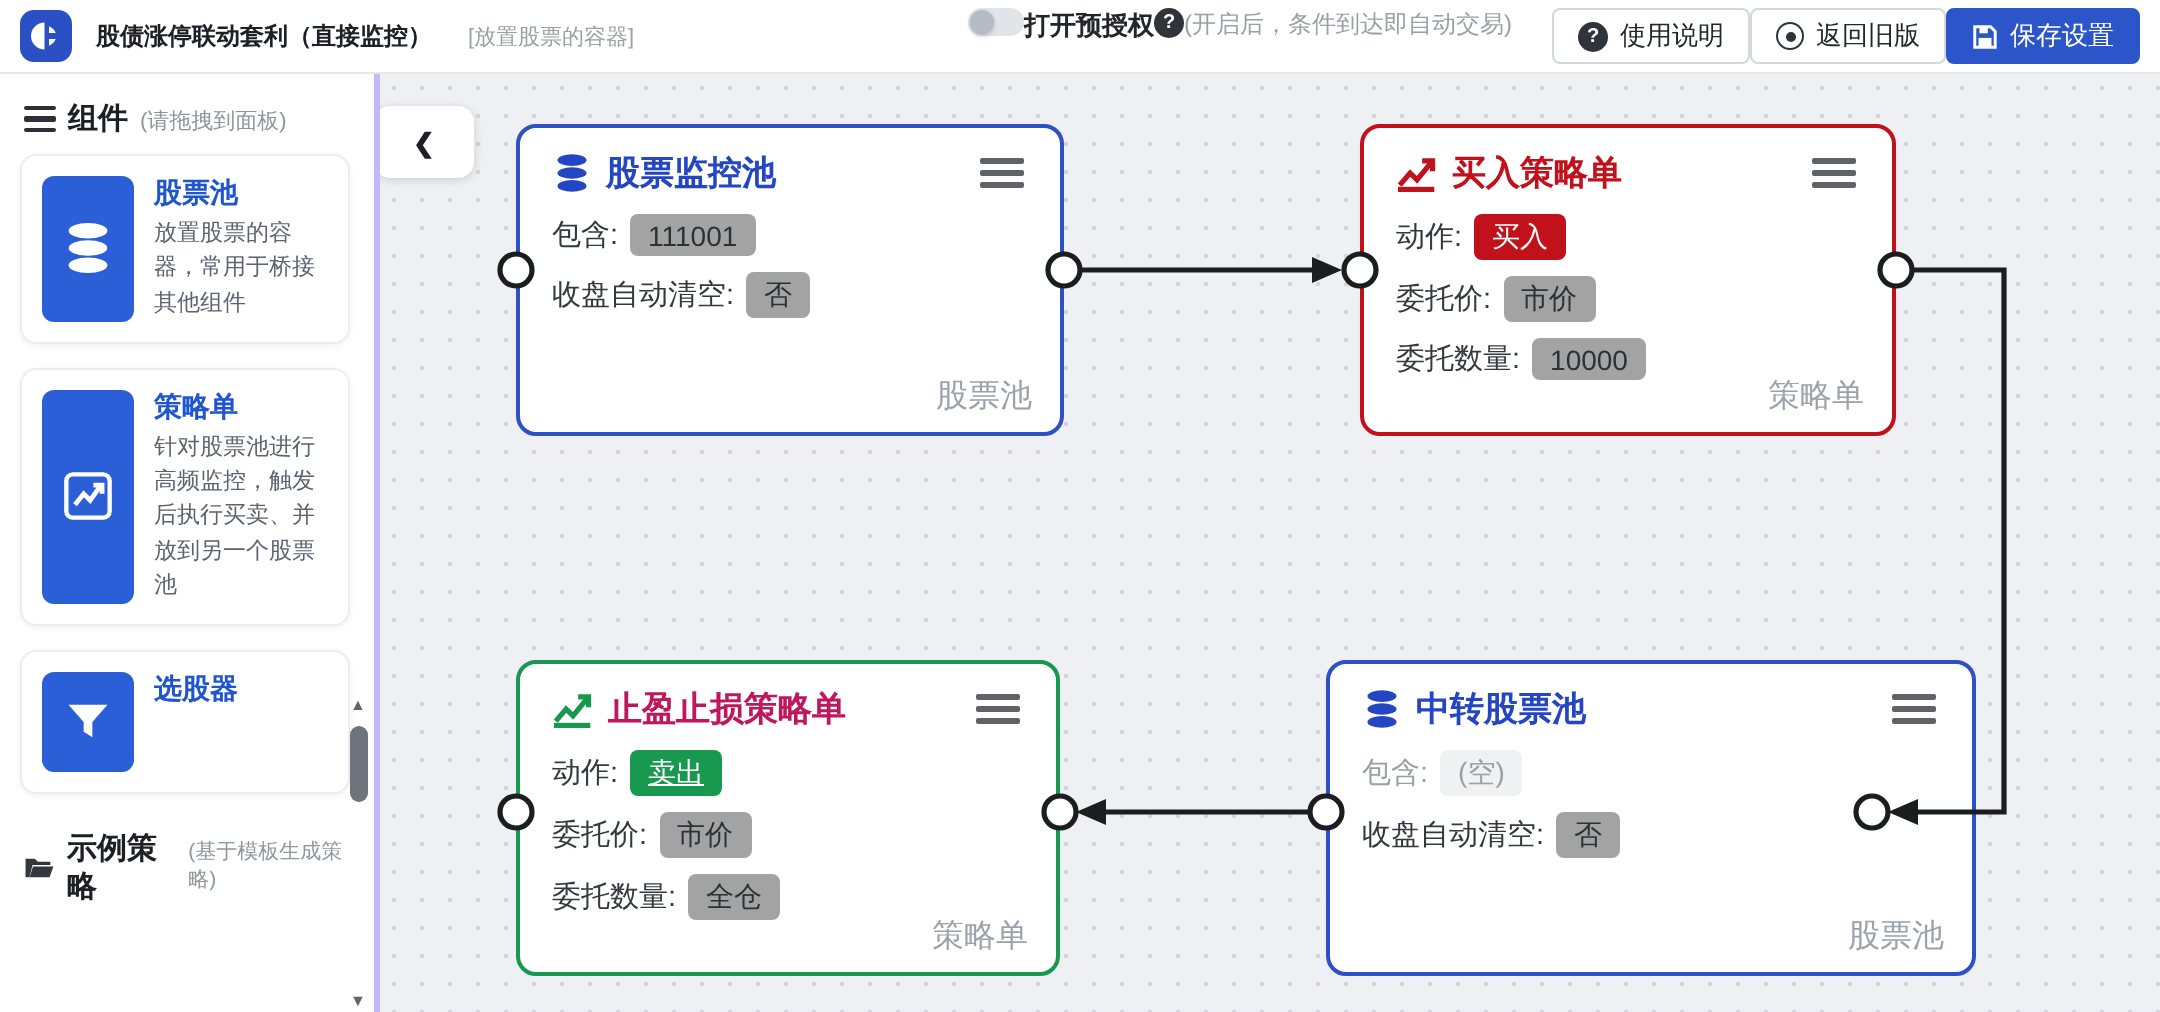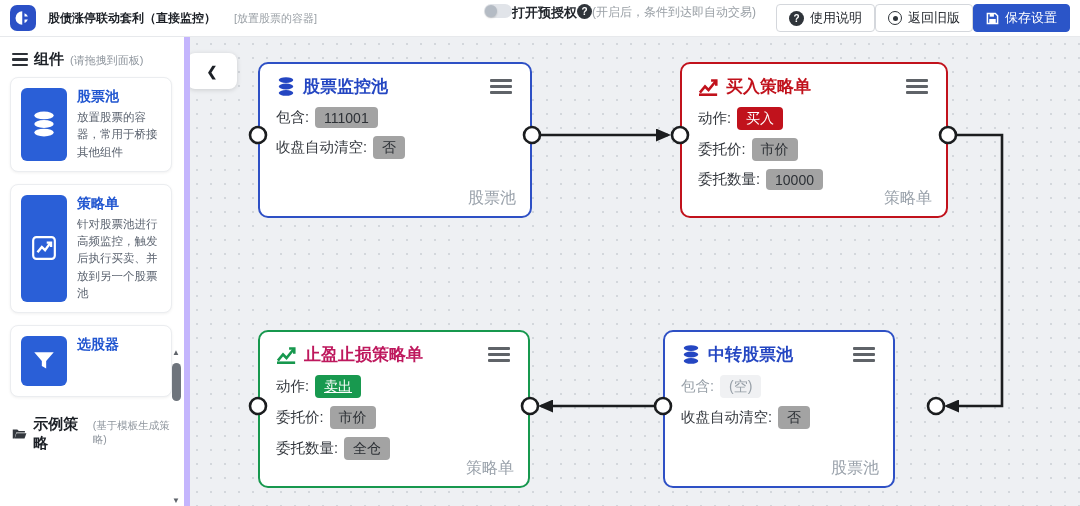"组件" .sidebar { border-right: 6px solid #c4b5fd -> 3px solid #c4b5fd }
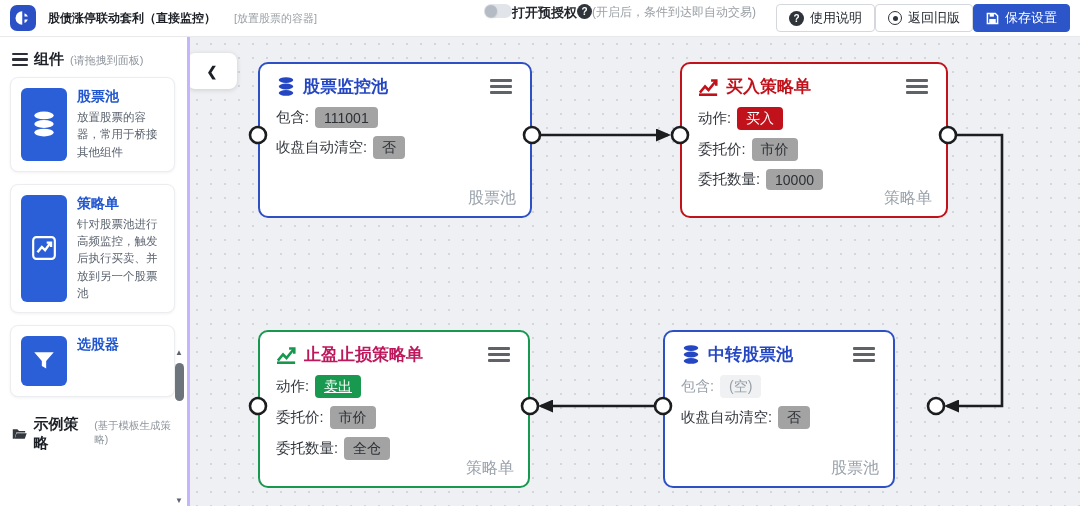"中转股票池" div.node { width: 232px -> 325px }
